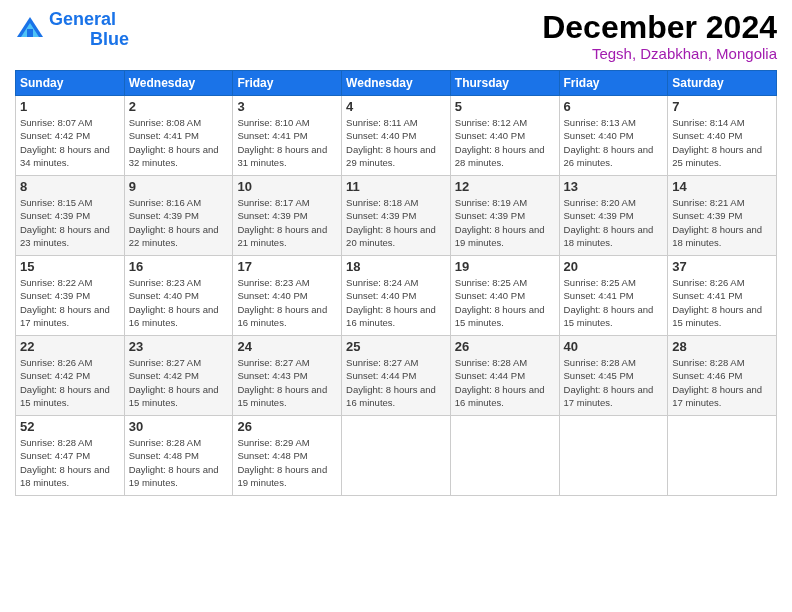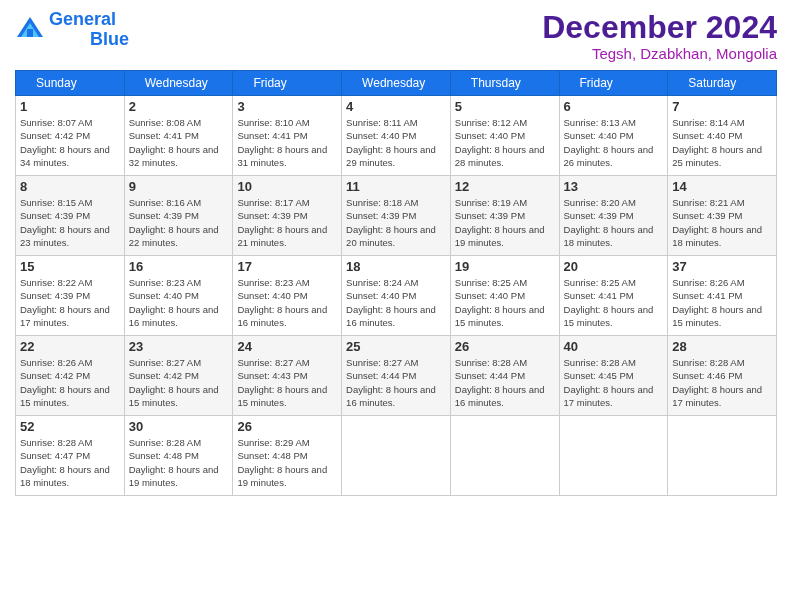"December 2024" .main-title { color: #4c1d95 -> #000000 }
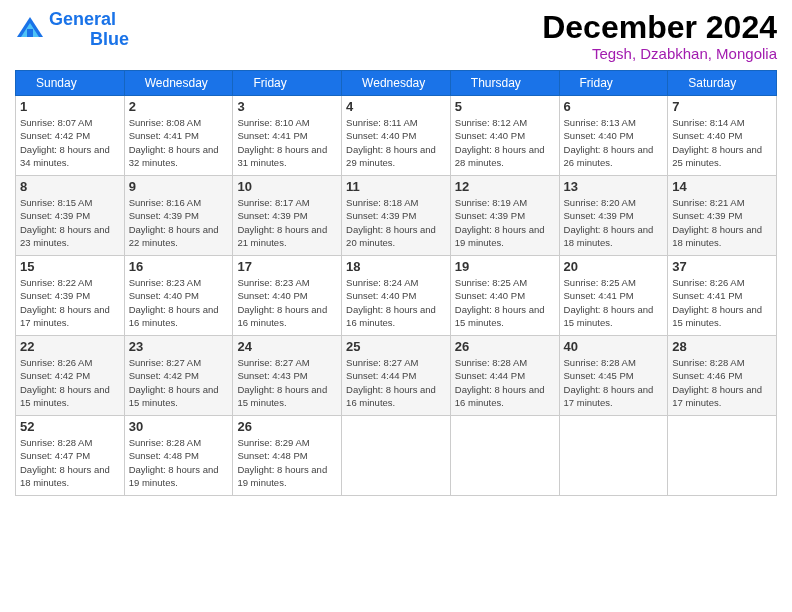"Sunday" .calendar th { font-weight: normal -> bold; padding: 5px 20px -> 5px 4px }
